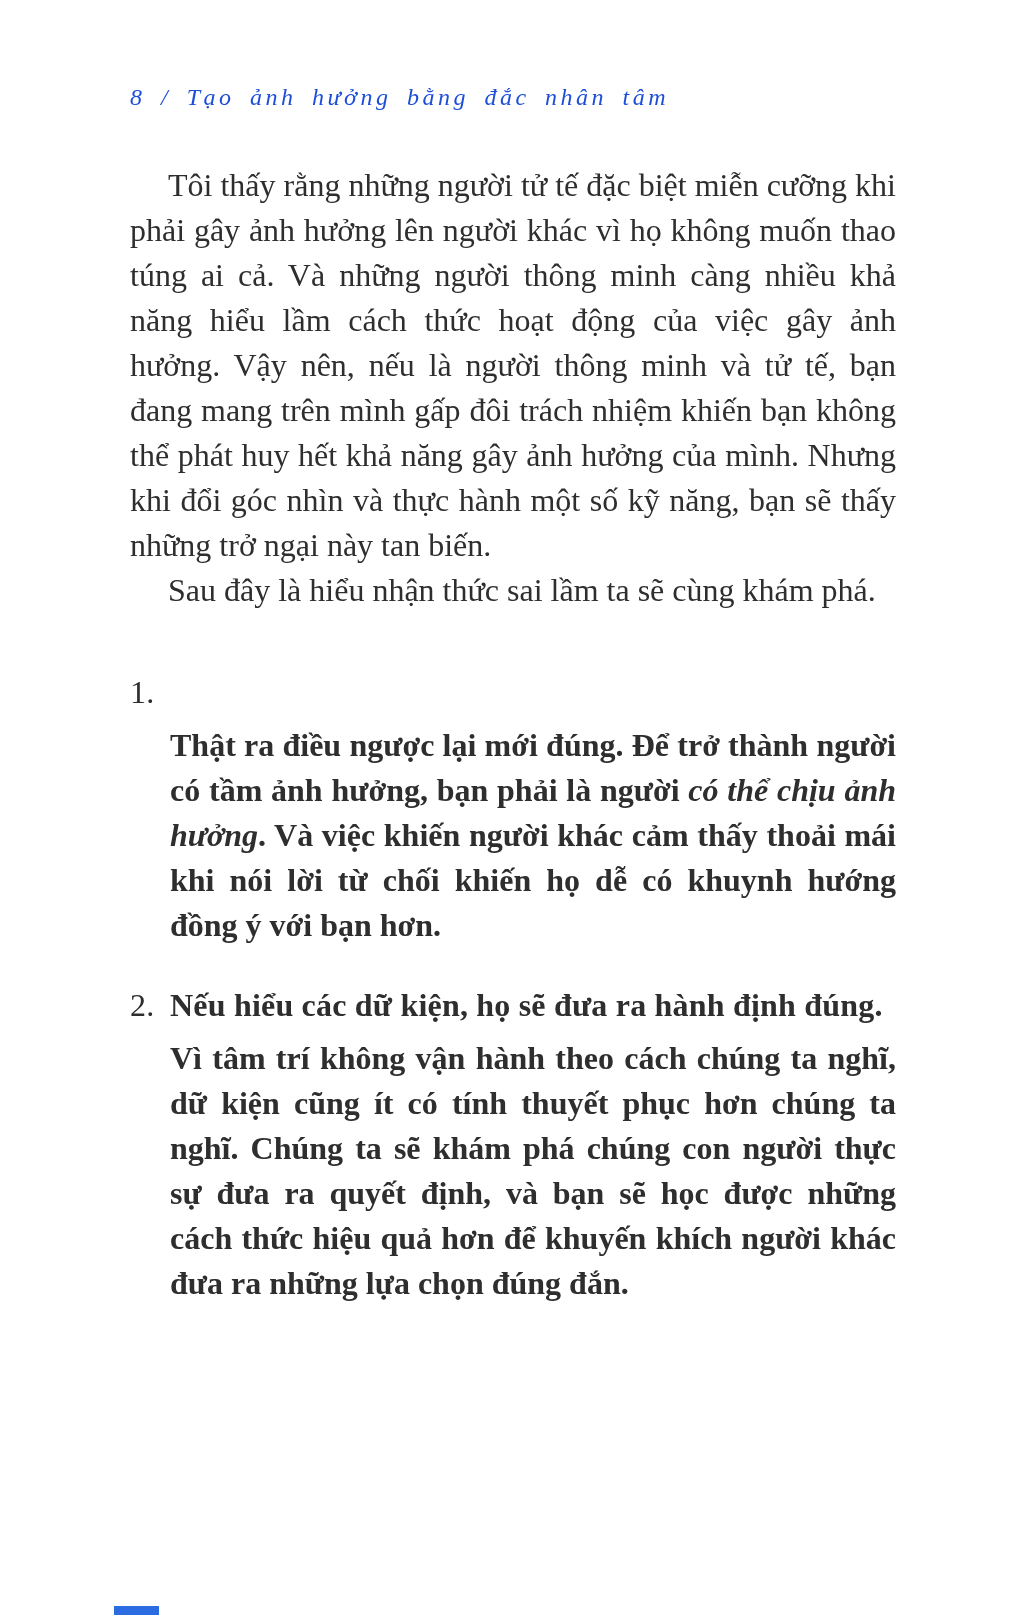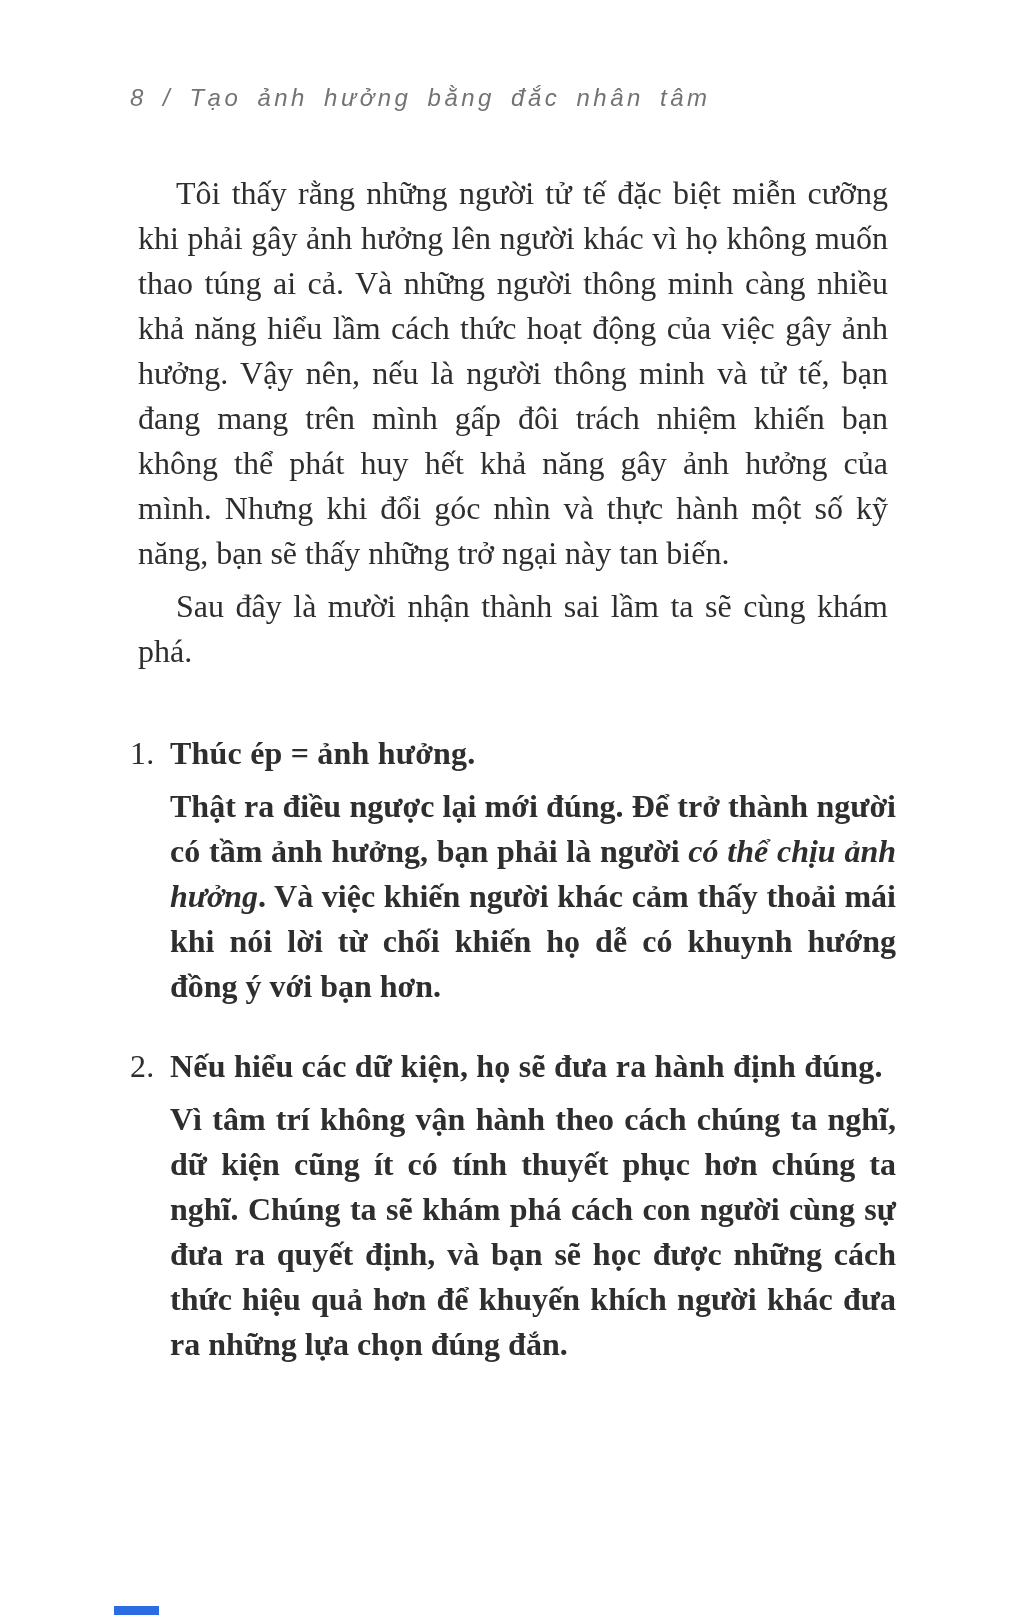"8 / Tạo ảnh hưởng" div.running-head { color: #737373 -> #1d4ed8; font-family: none -> Liberation Serif, serif }
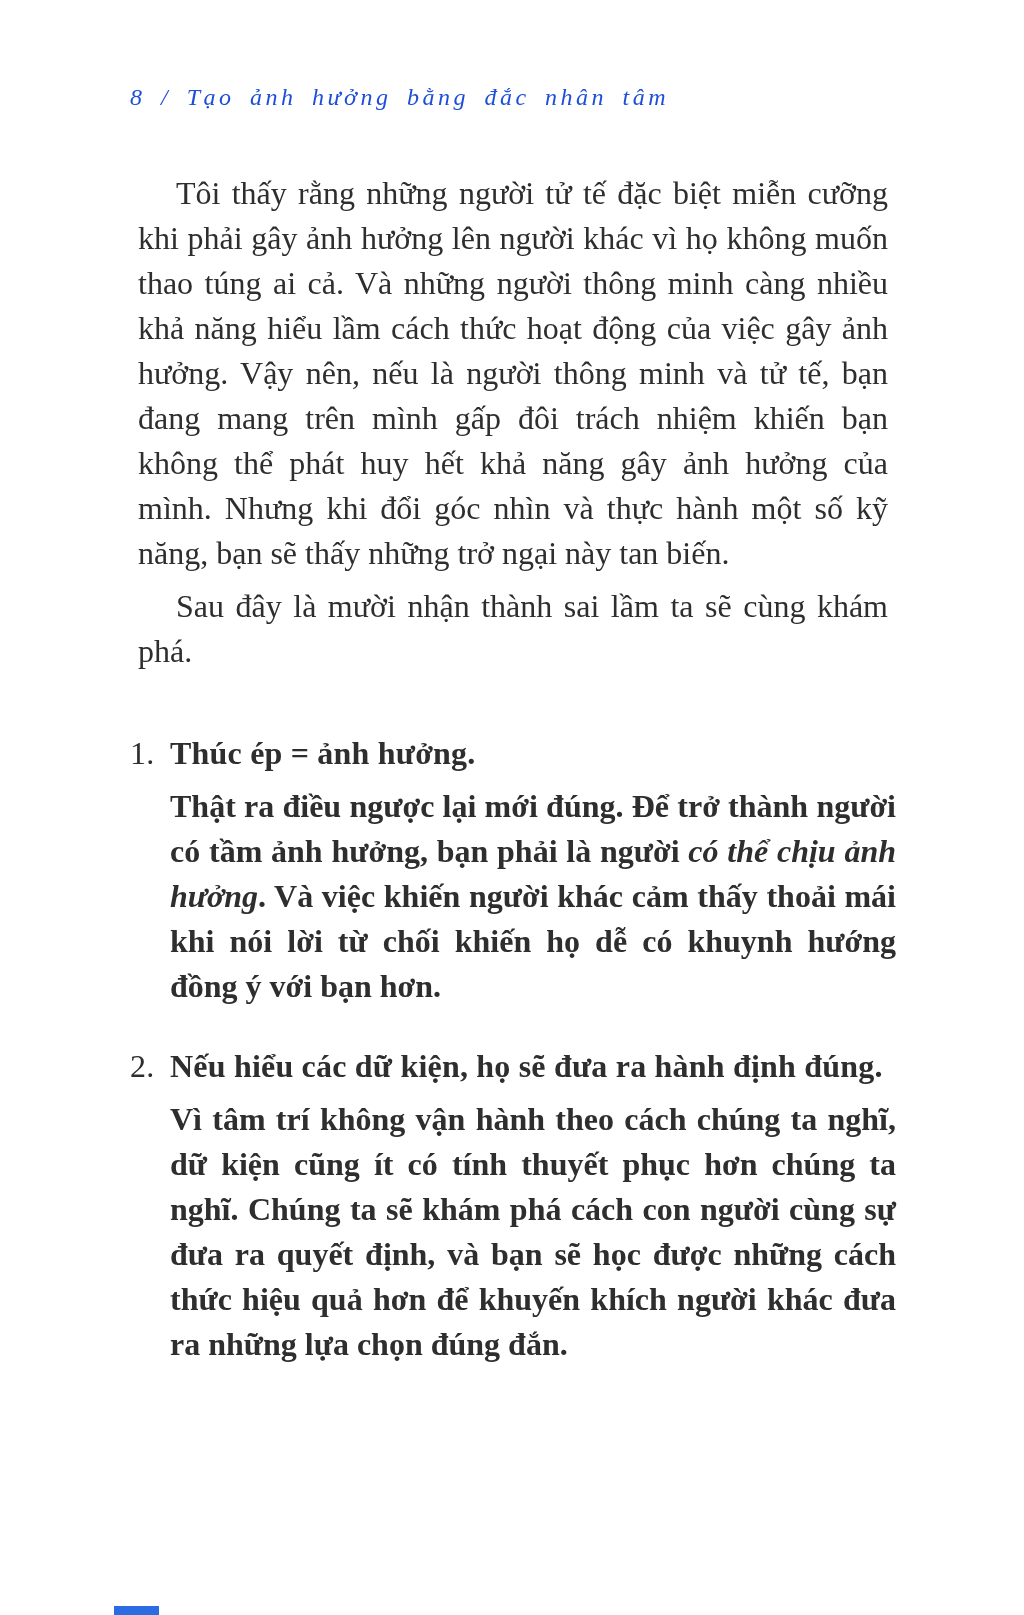"Tôi thấy rằng những người" .content p.intro { margin: 8px -> 0 }
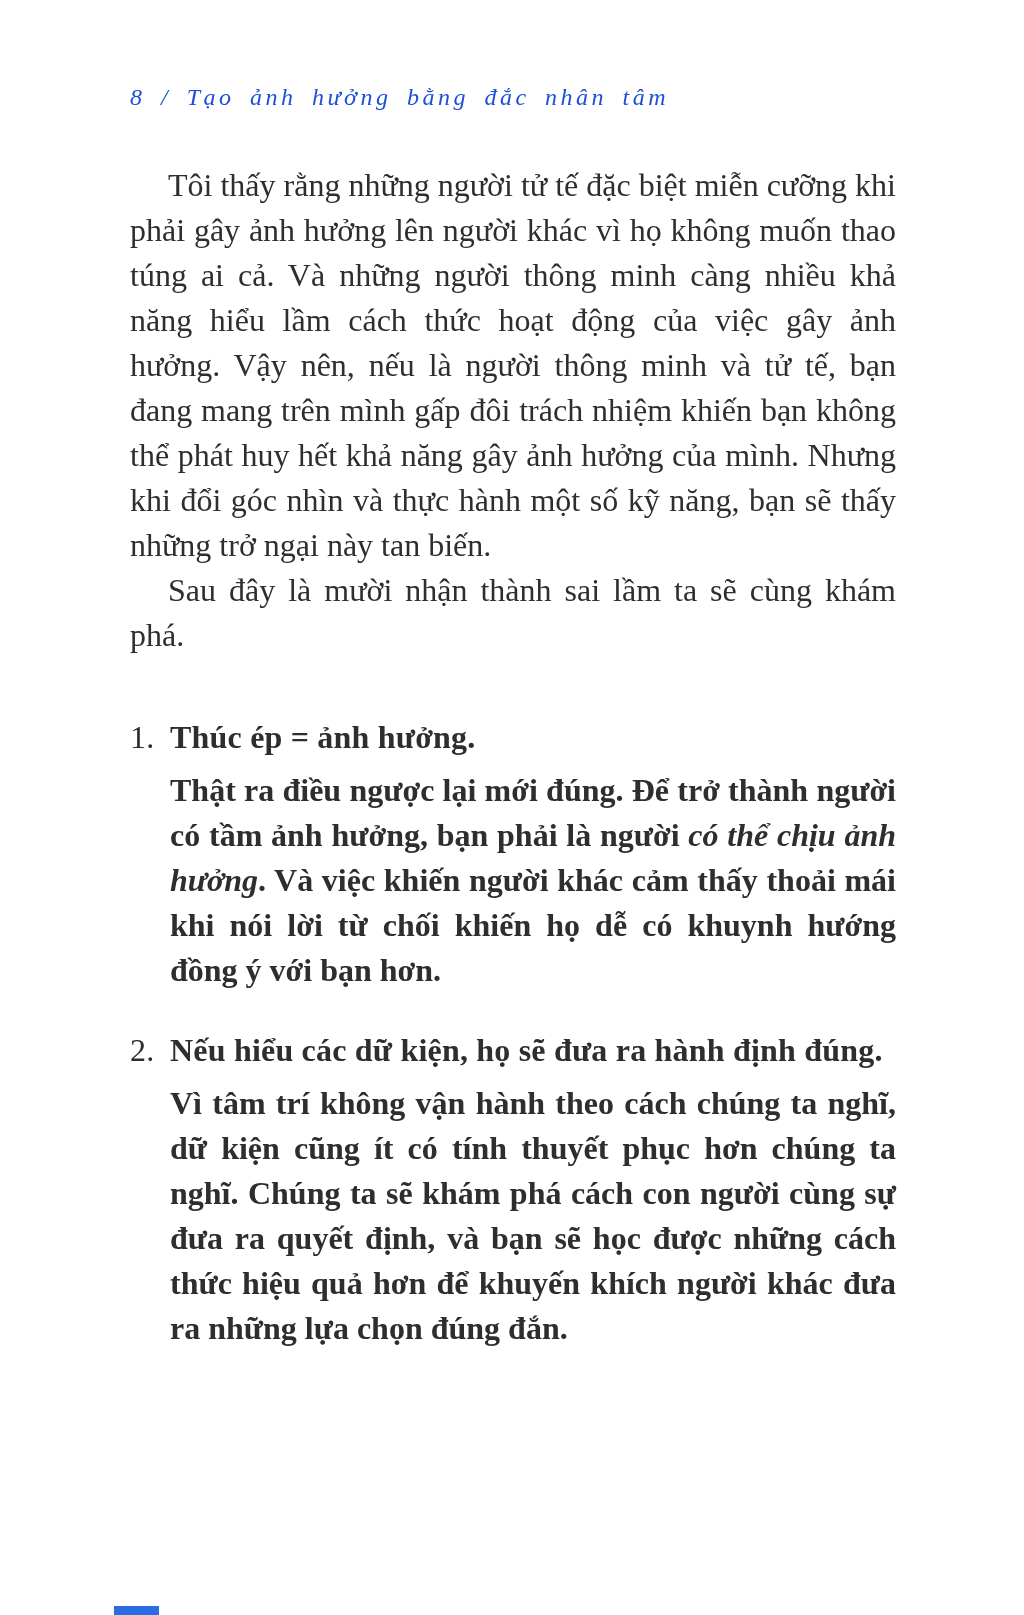"Sau đây là mười nhận" p.intro { text: mười nhận thành -> hiểu nhận thức }
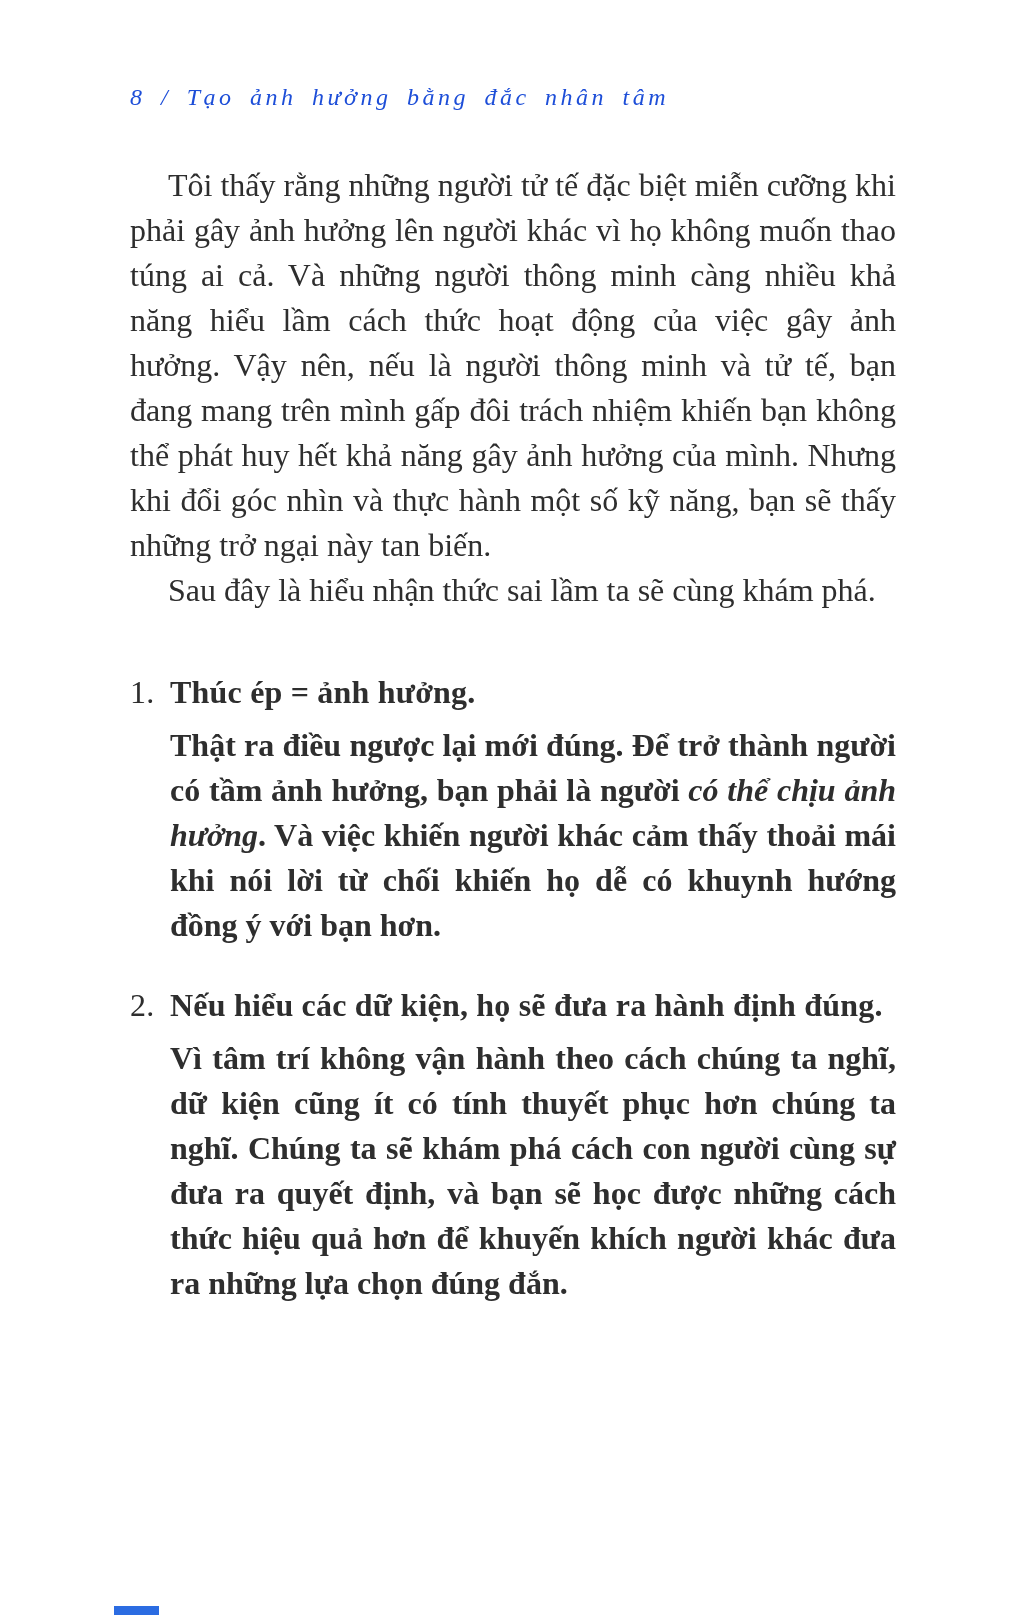"Thúc ép = ảnh hưởng." span.item-heading { html: <span>Thúc ép = ảnh hưởng.</span> -> none }
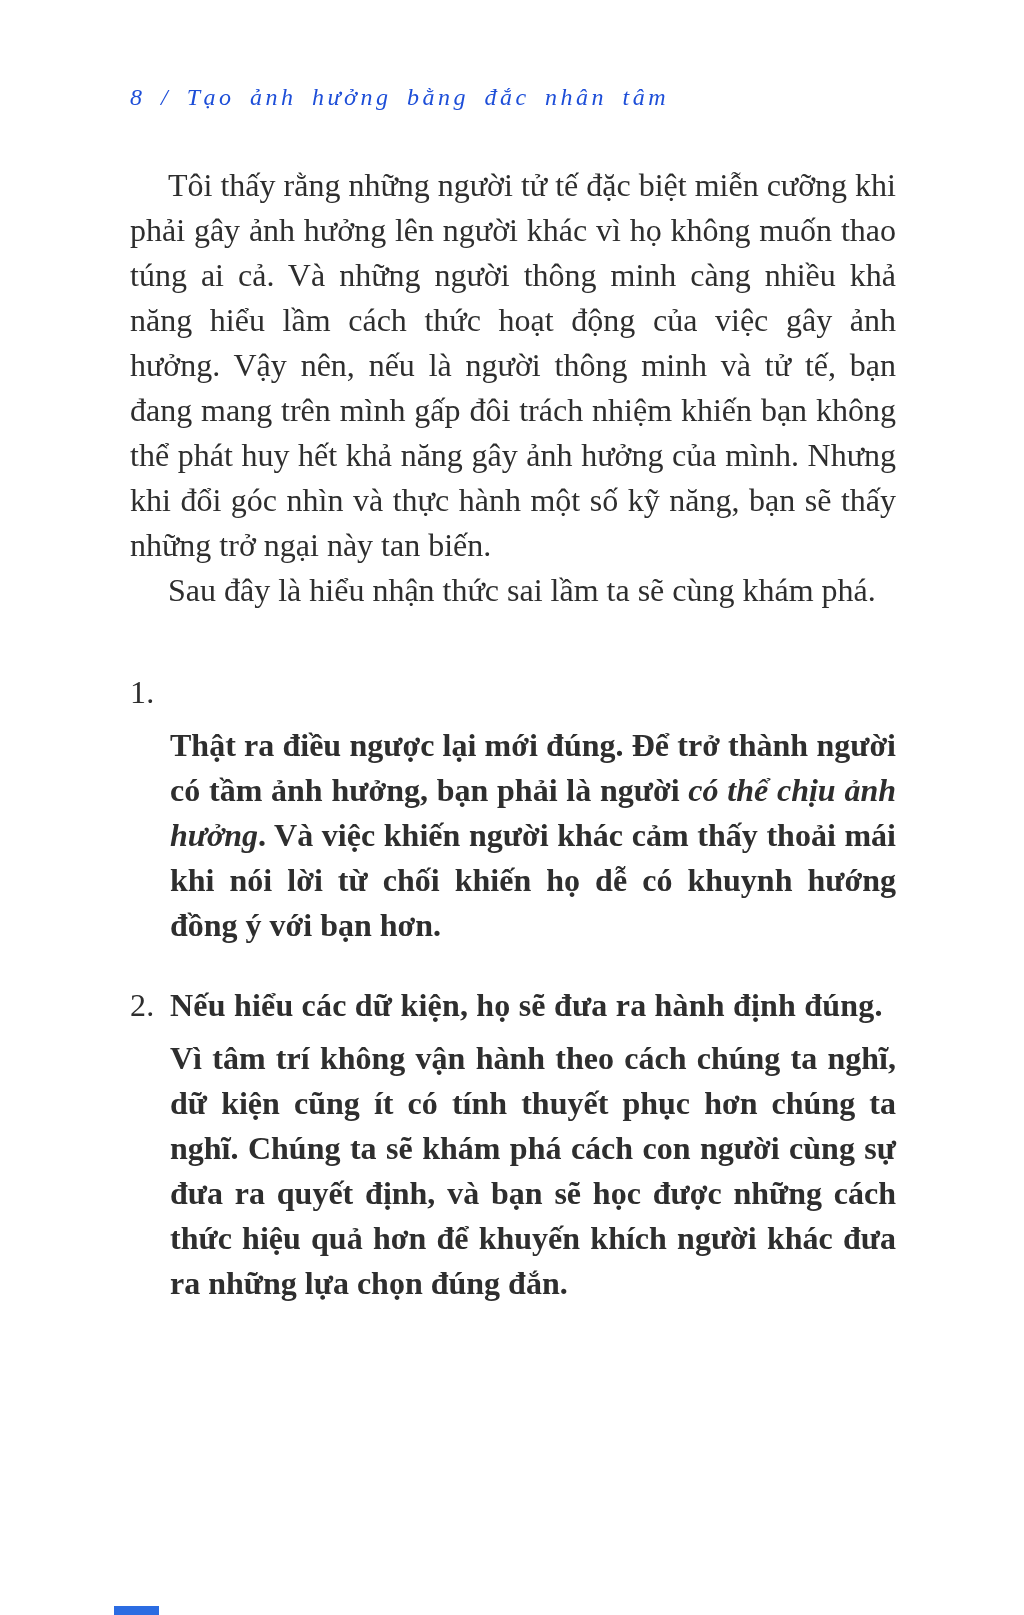"Vì tâm trí không vận" span { text: cách con người cùng -> chúng con người thực }
